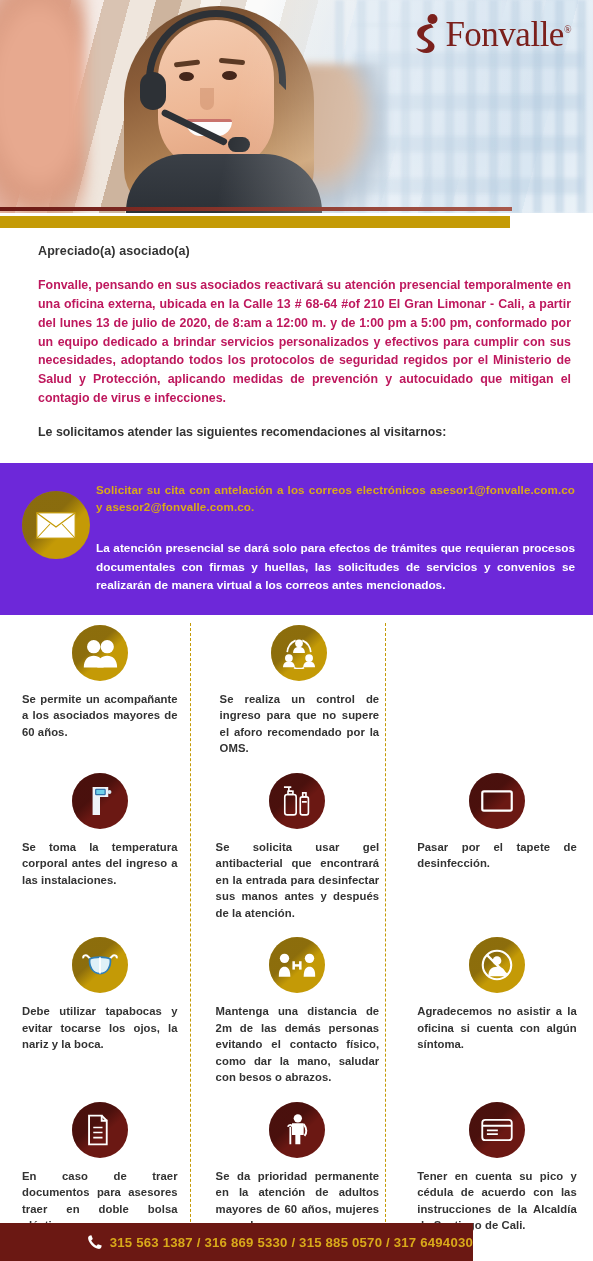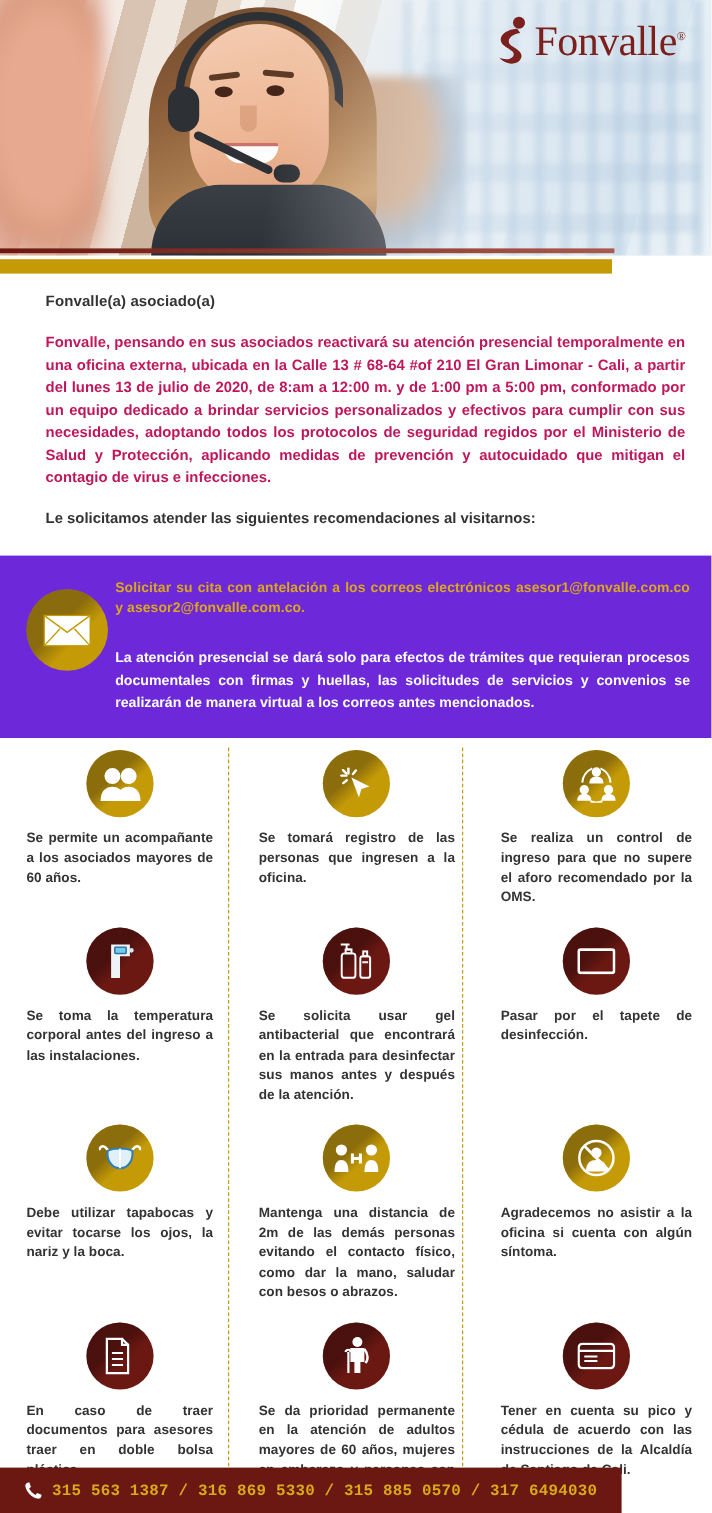"Fonvalle(a) asociado(a)" div.greet { text: Fonvalle -> Apreciado }
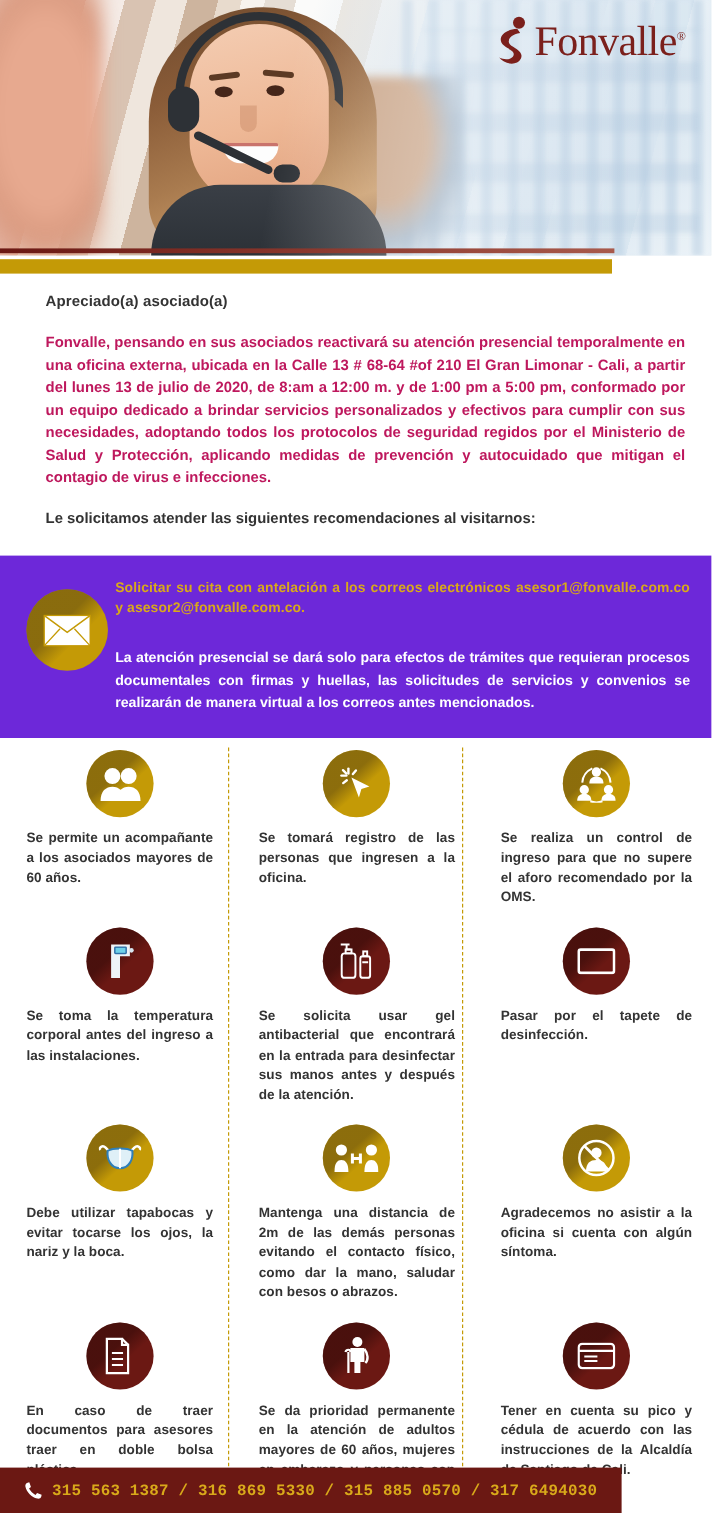"Se tomará registro de las" div.cell { html: <div> <div> <div></div> <svg> <g> <line></line> <line></line> <line></line> <line></line> <line></line> </g> <path></path> </svg> </div> <div>Se tomará registro de las personas que ingresen a la oficina.</div> </div> -> none }
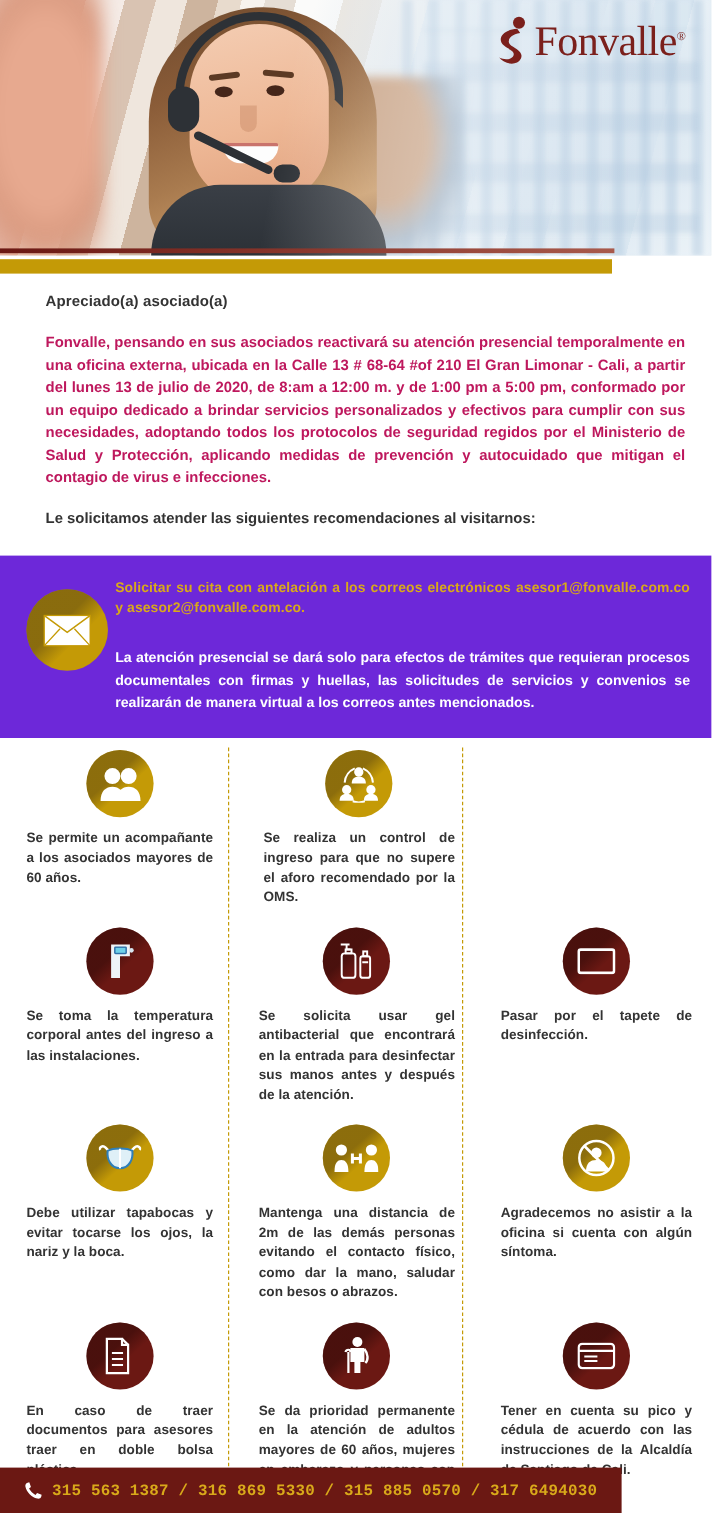"315 563 1387 / 316" .footer { font-family: Liberation Mono, monospace -> none; justify-content: center -> flex-end; width: 518px -> 473px }
